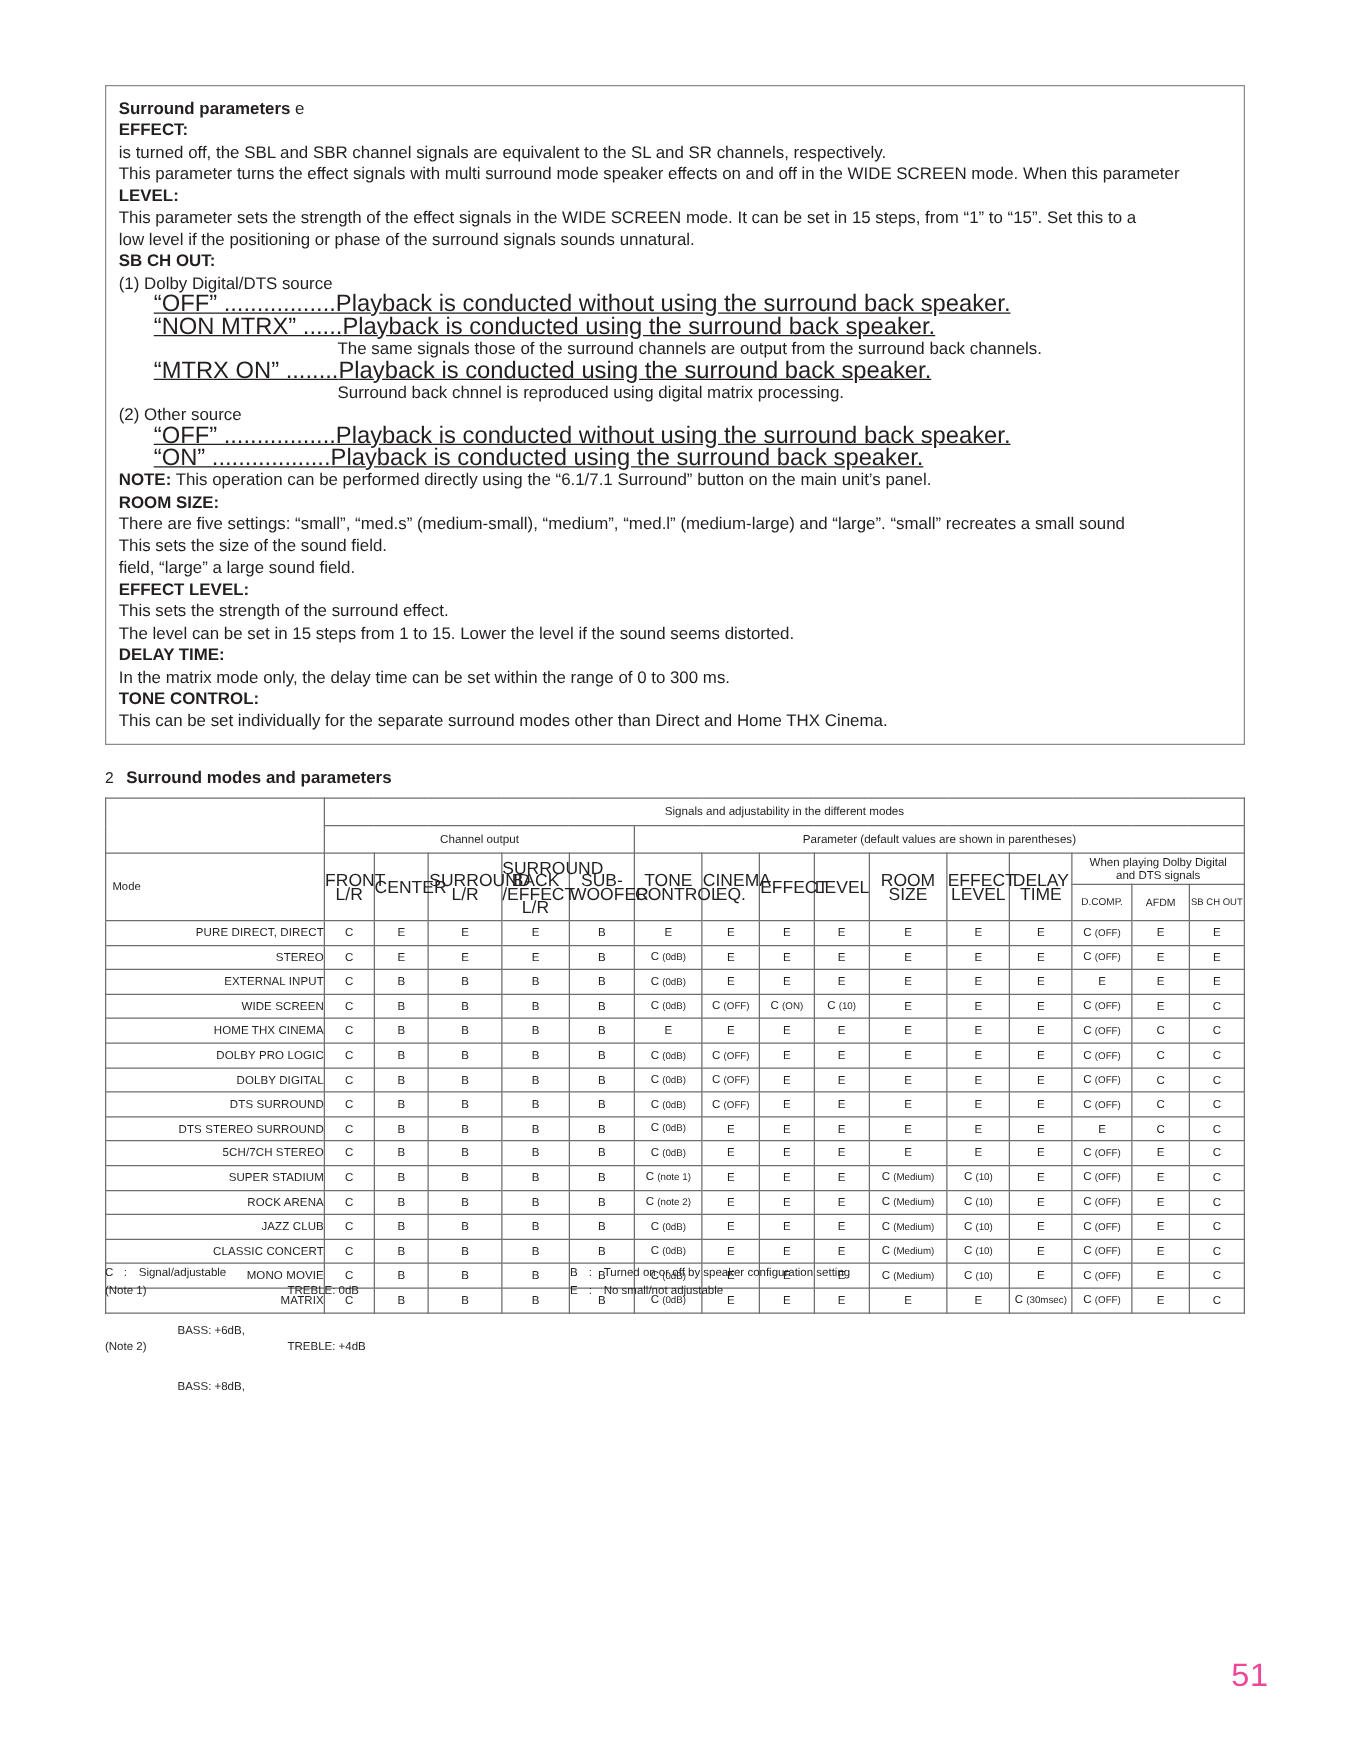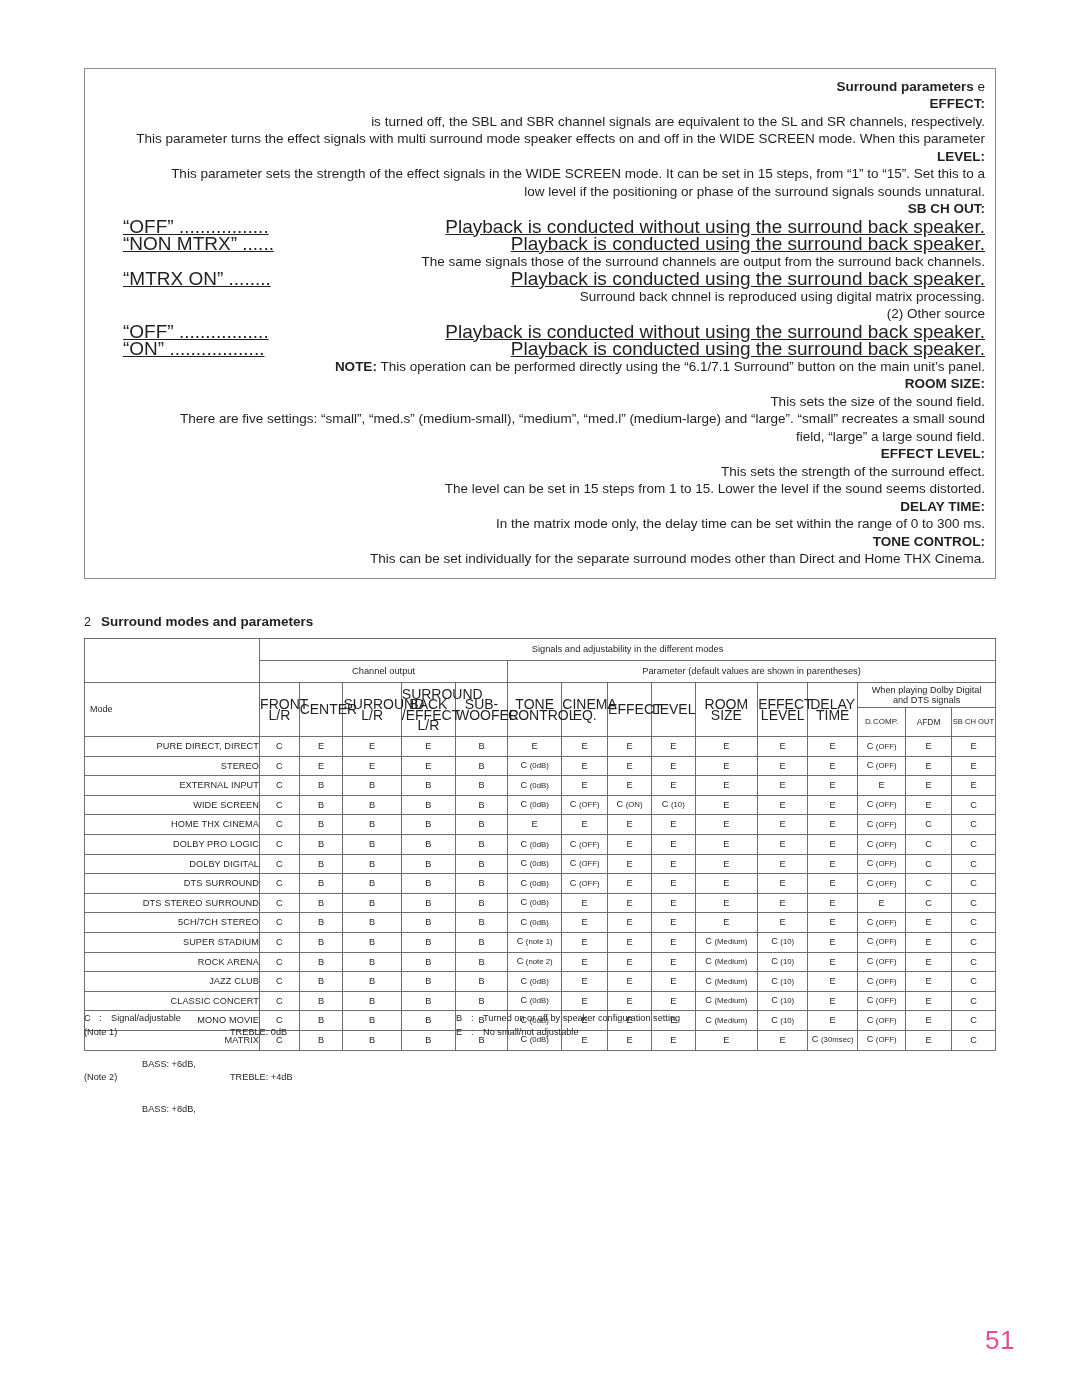"Surround parameters e" .param-box { text-align: right -> none }
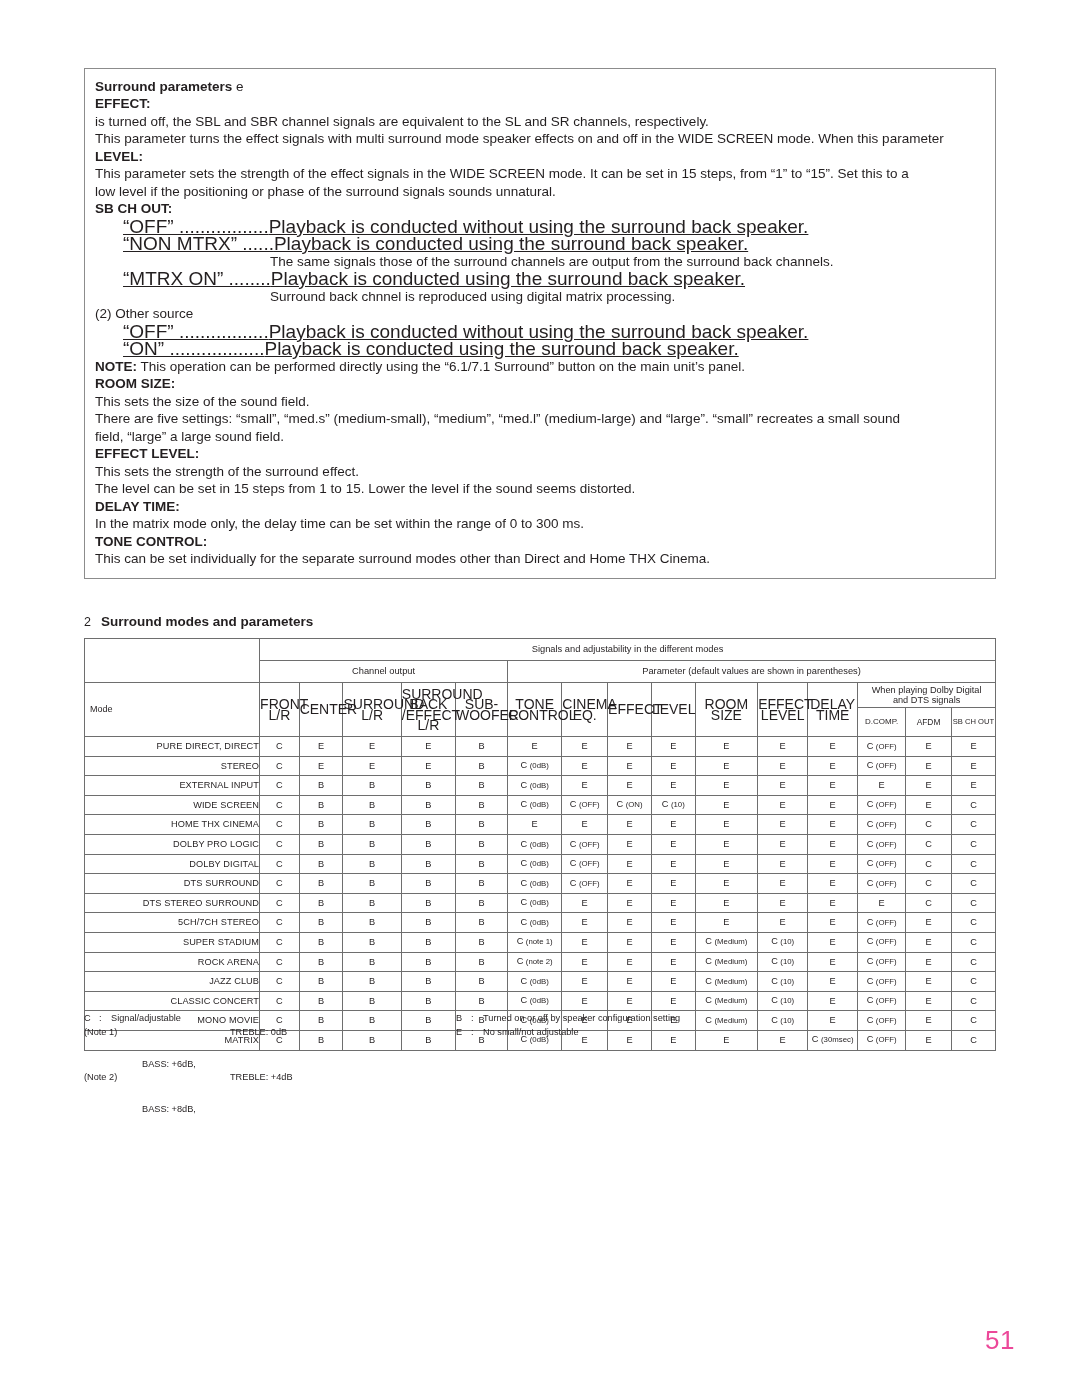"(1) Dolby Digital/DTS source" div.p-text { html: none -> <div>(1) Dolby Digital/DTS source</div> }
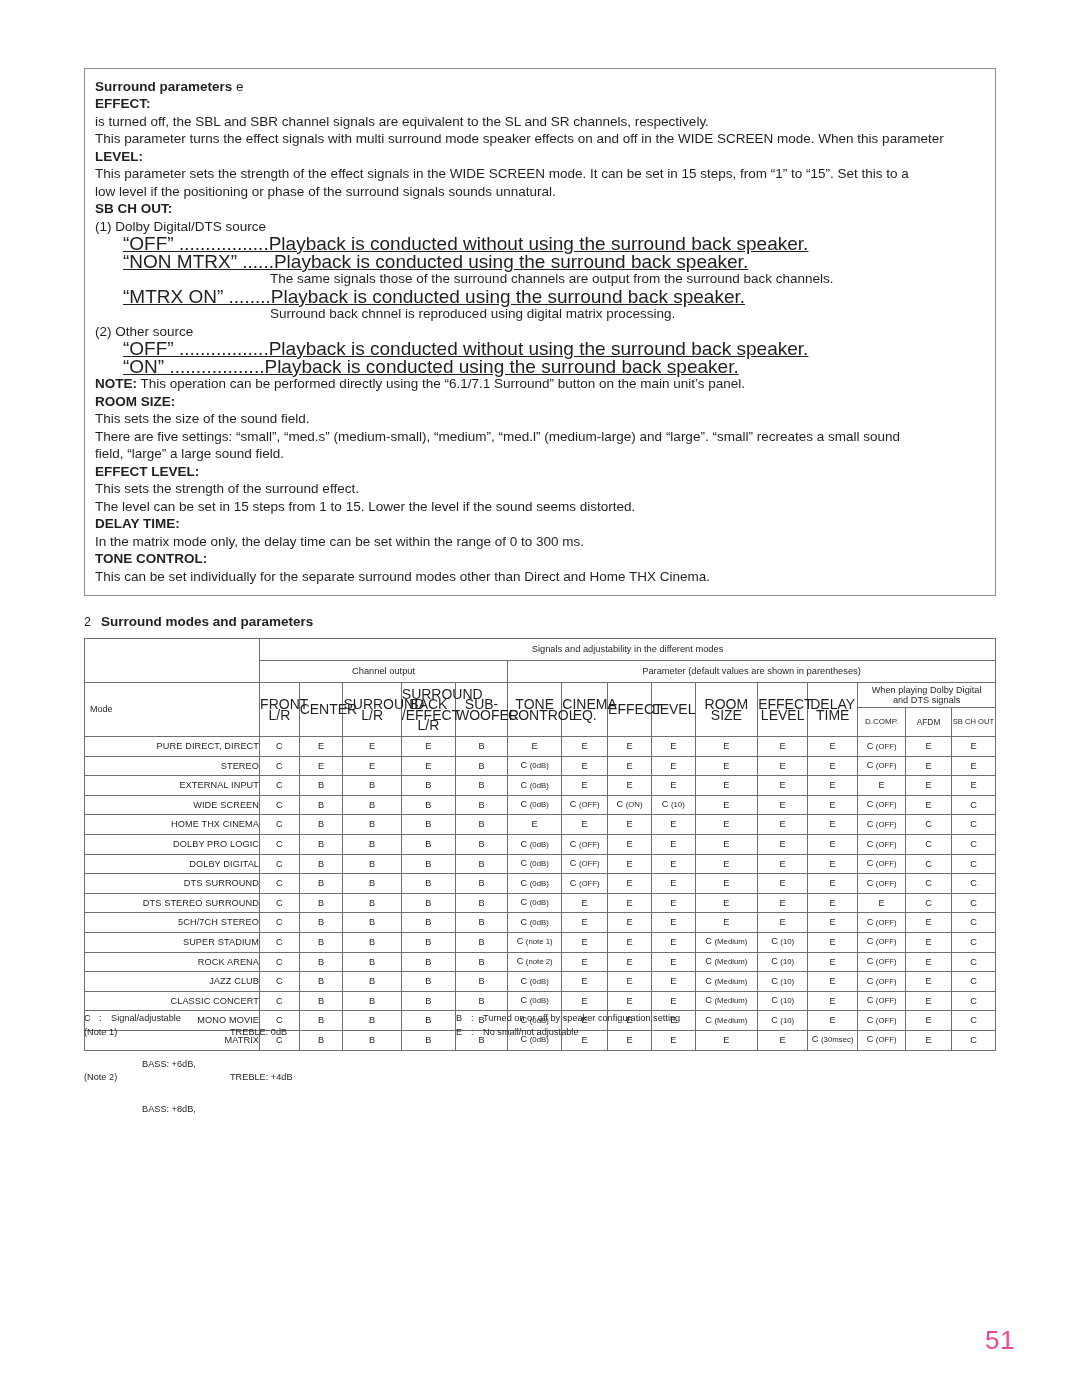"This sets the size of" div.p-text { order: before "There are five settings: “small”," -> after "There are five settings: “small”," }
